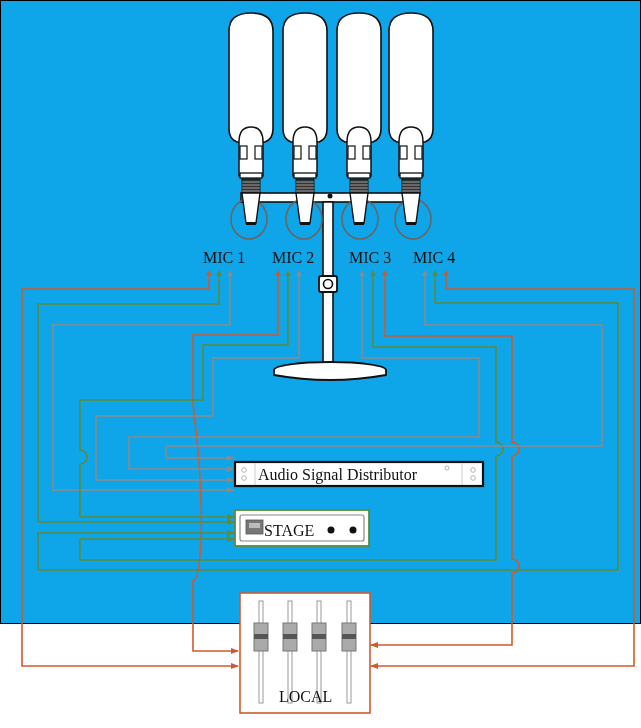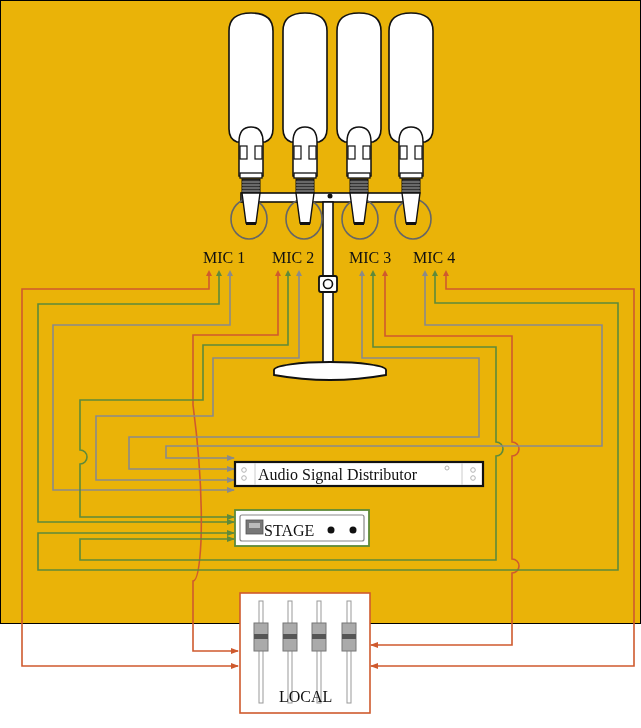"MIC 1" #frame { background: #eab308 -> #0ea5e9 }
